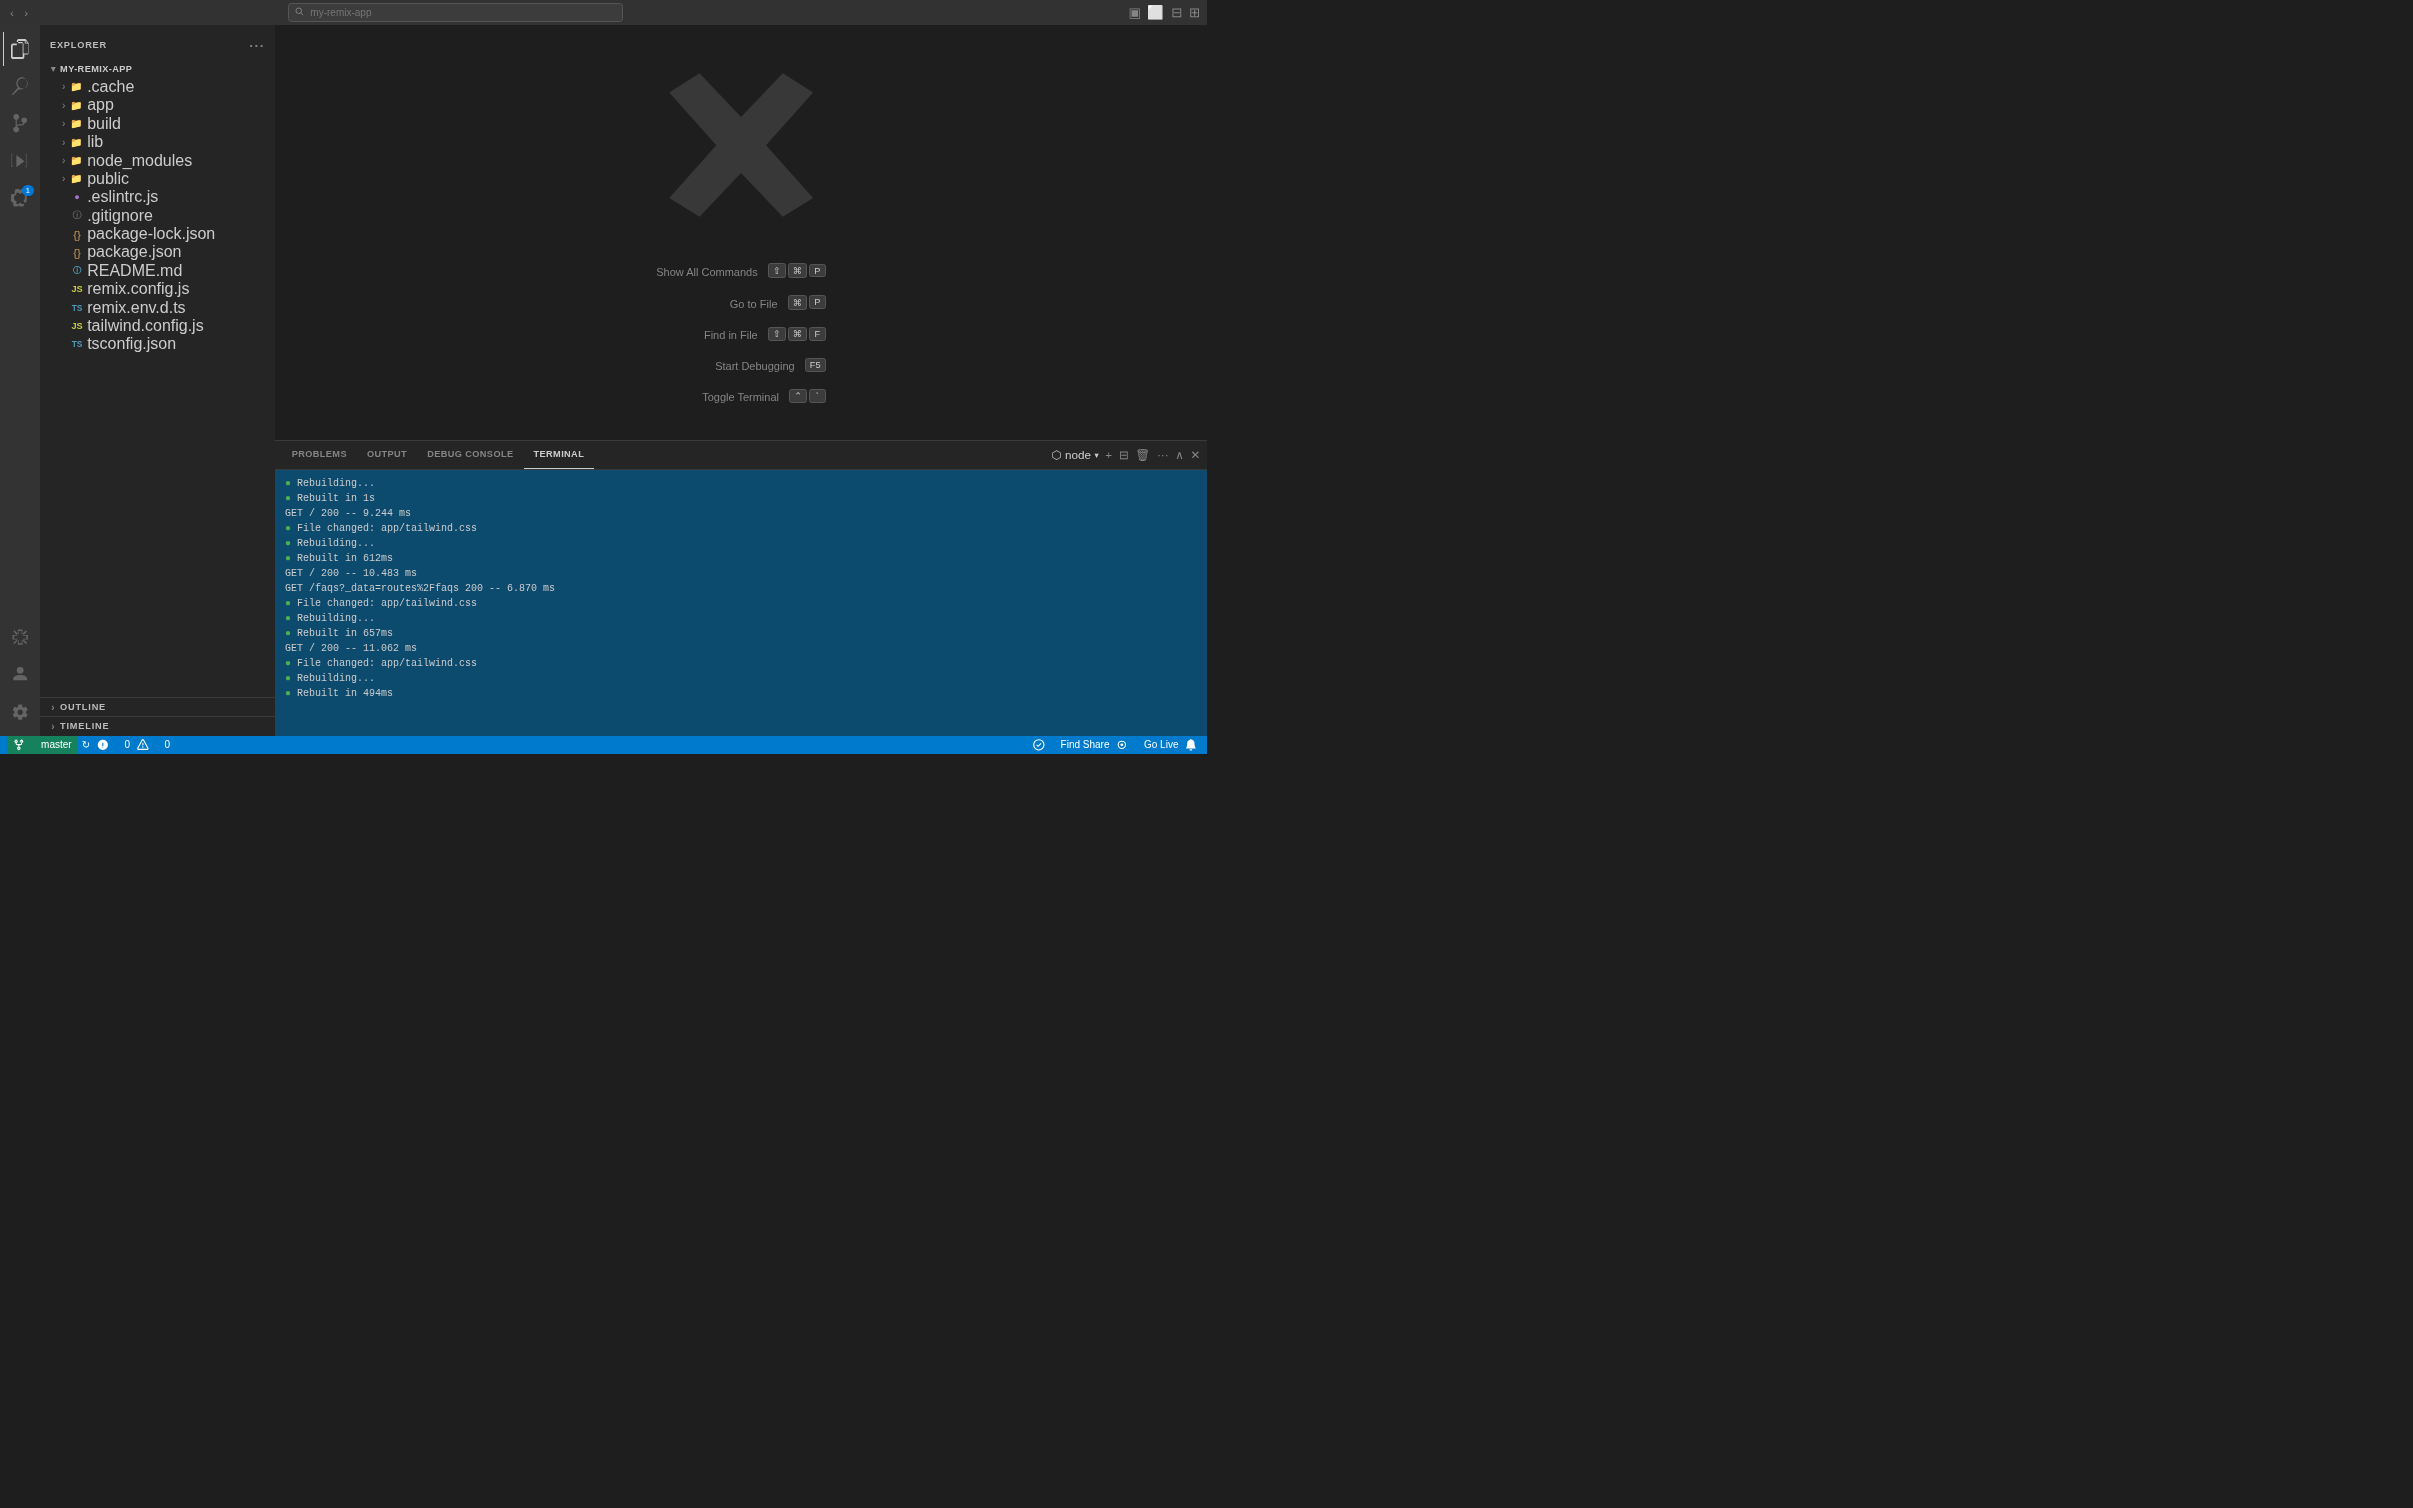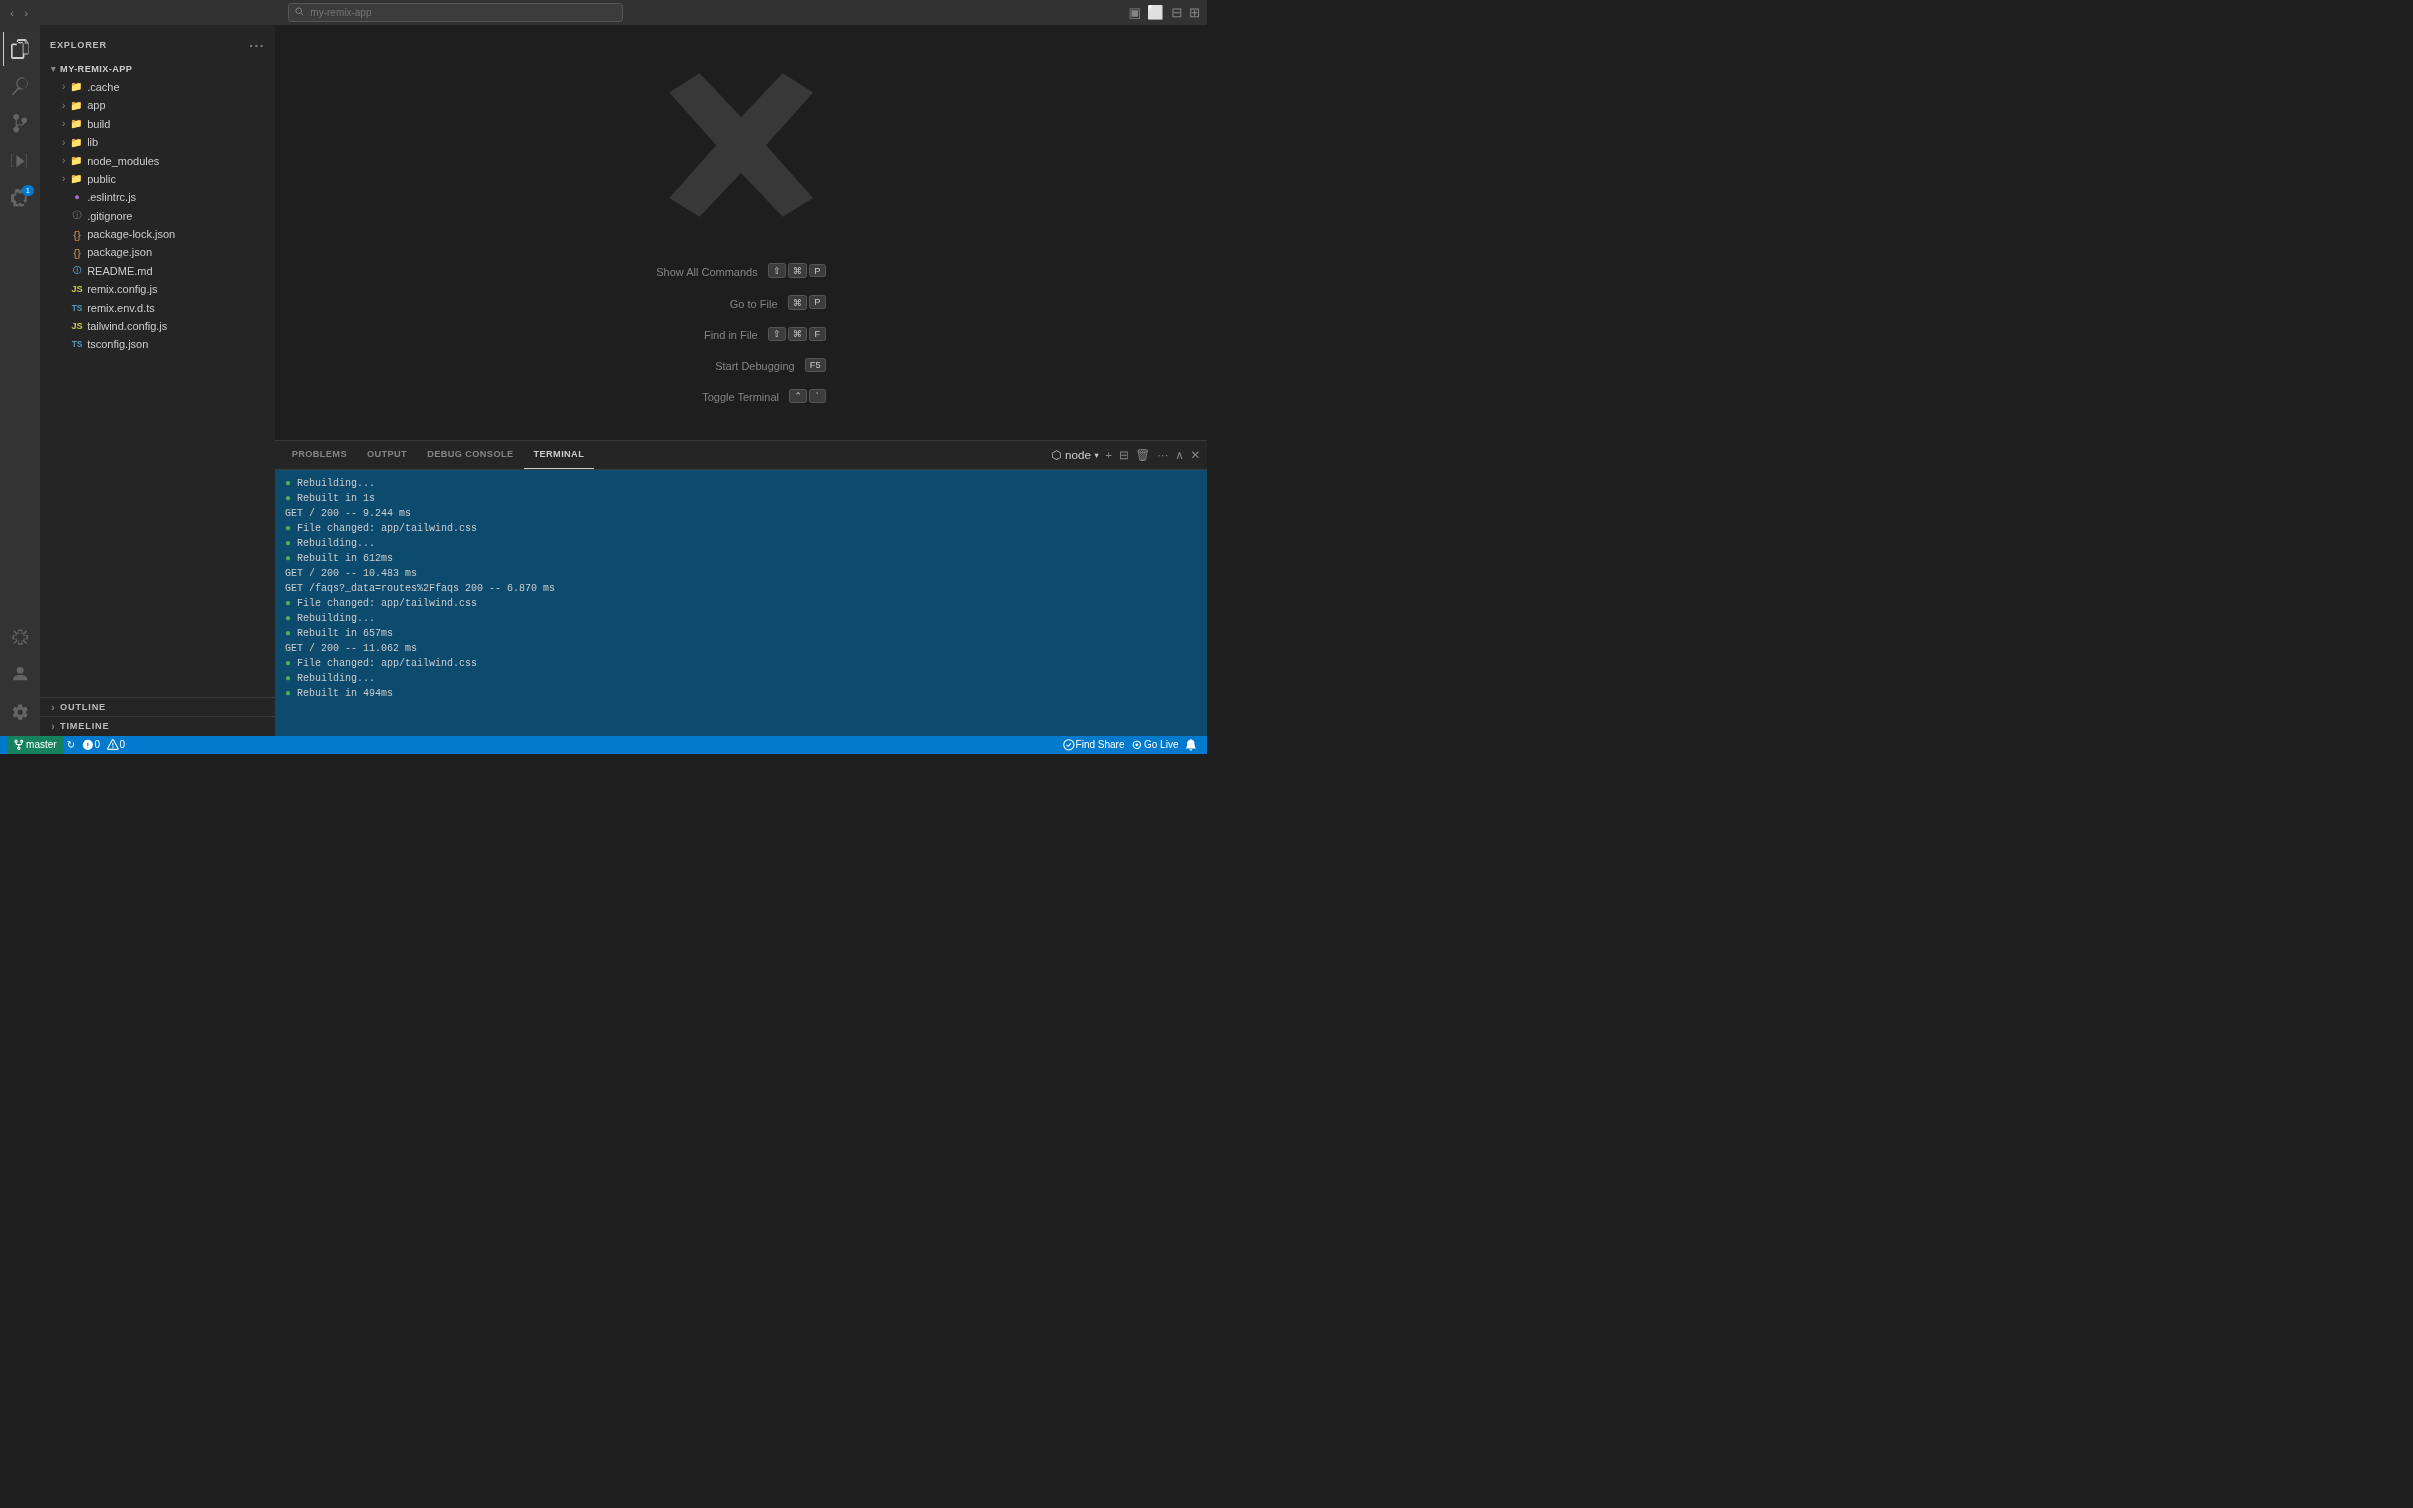".cache" .item-label { font-size: 11px -> 16px }
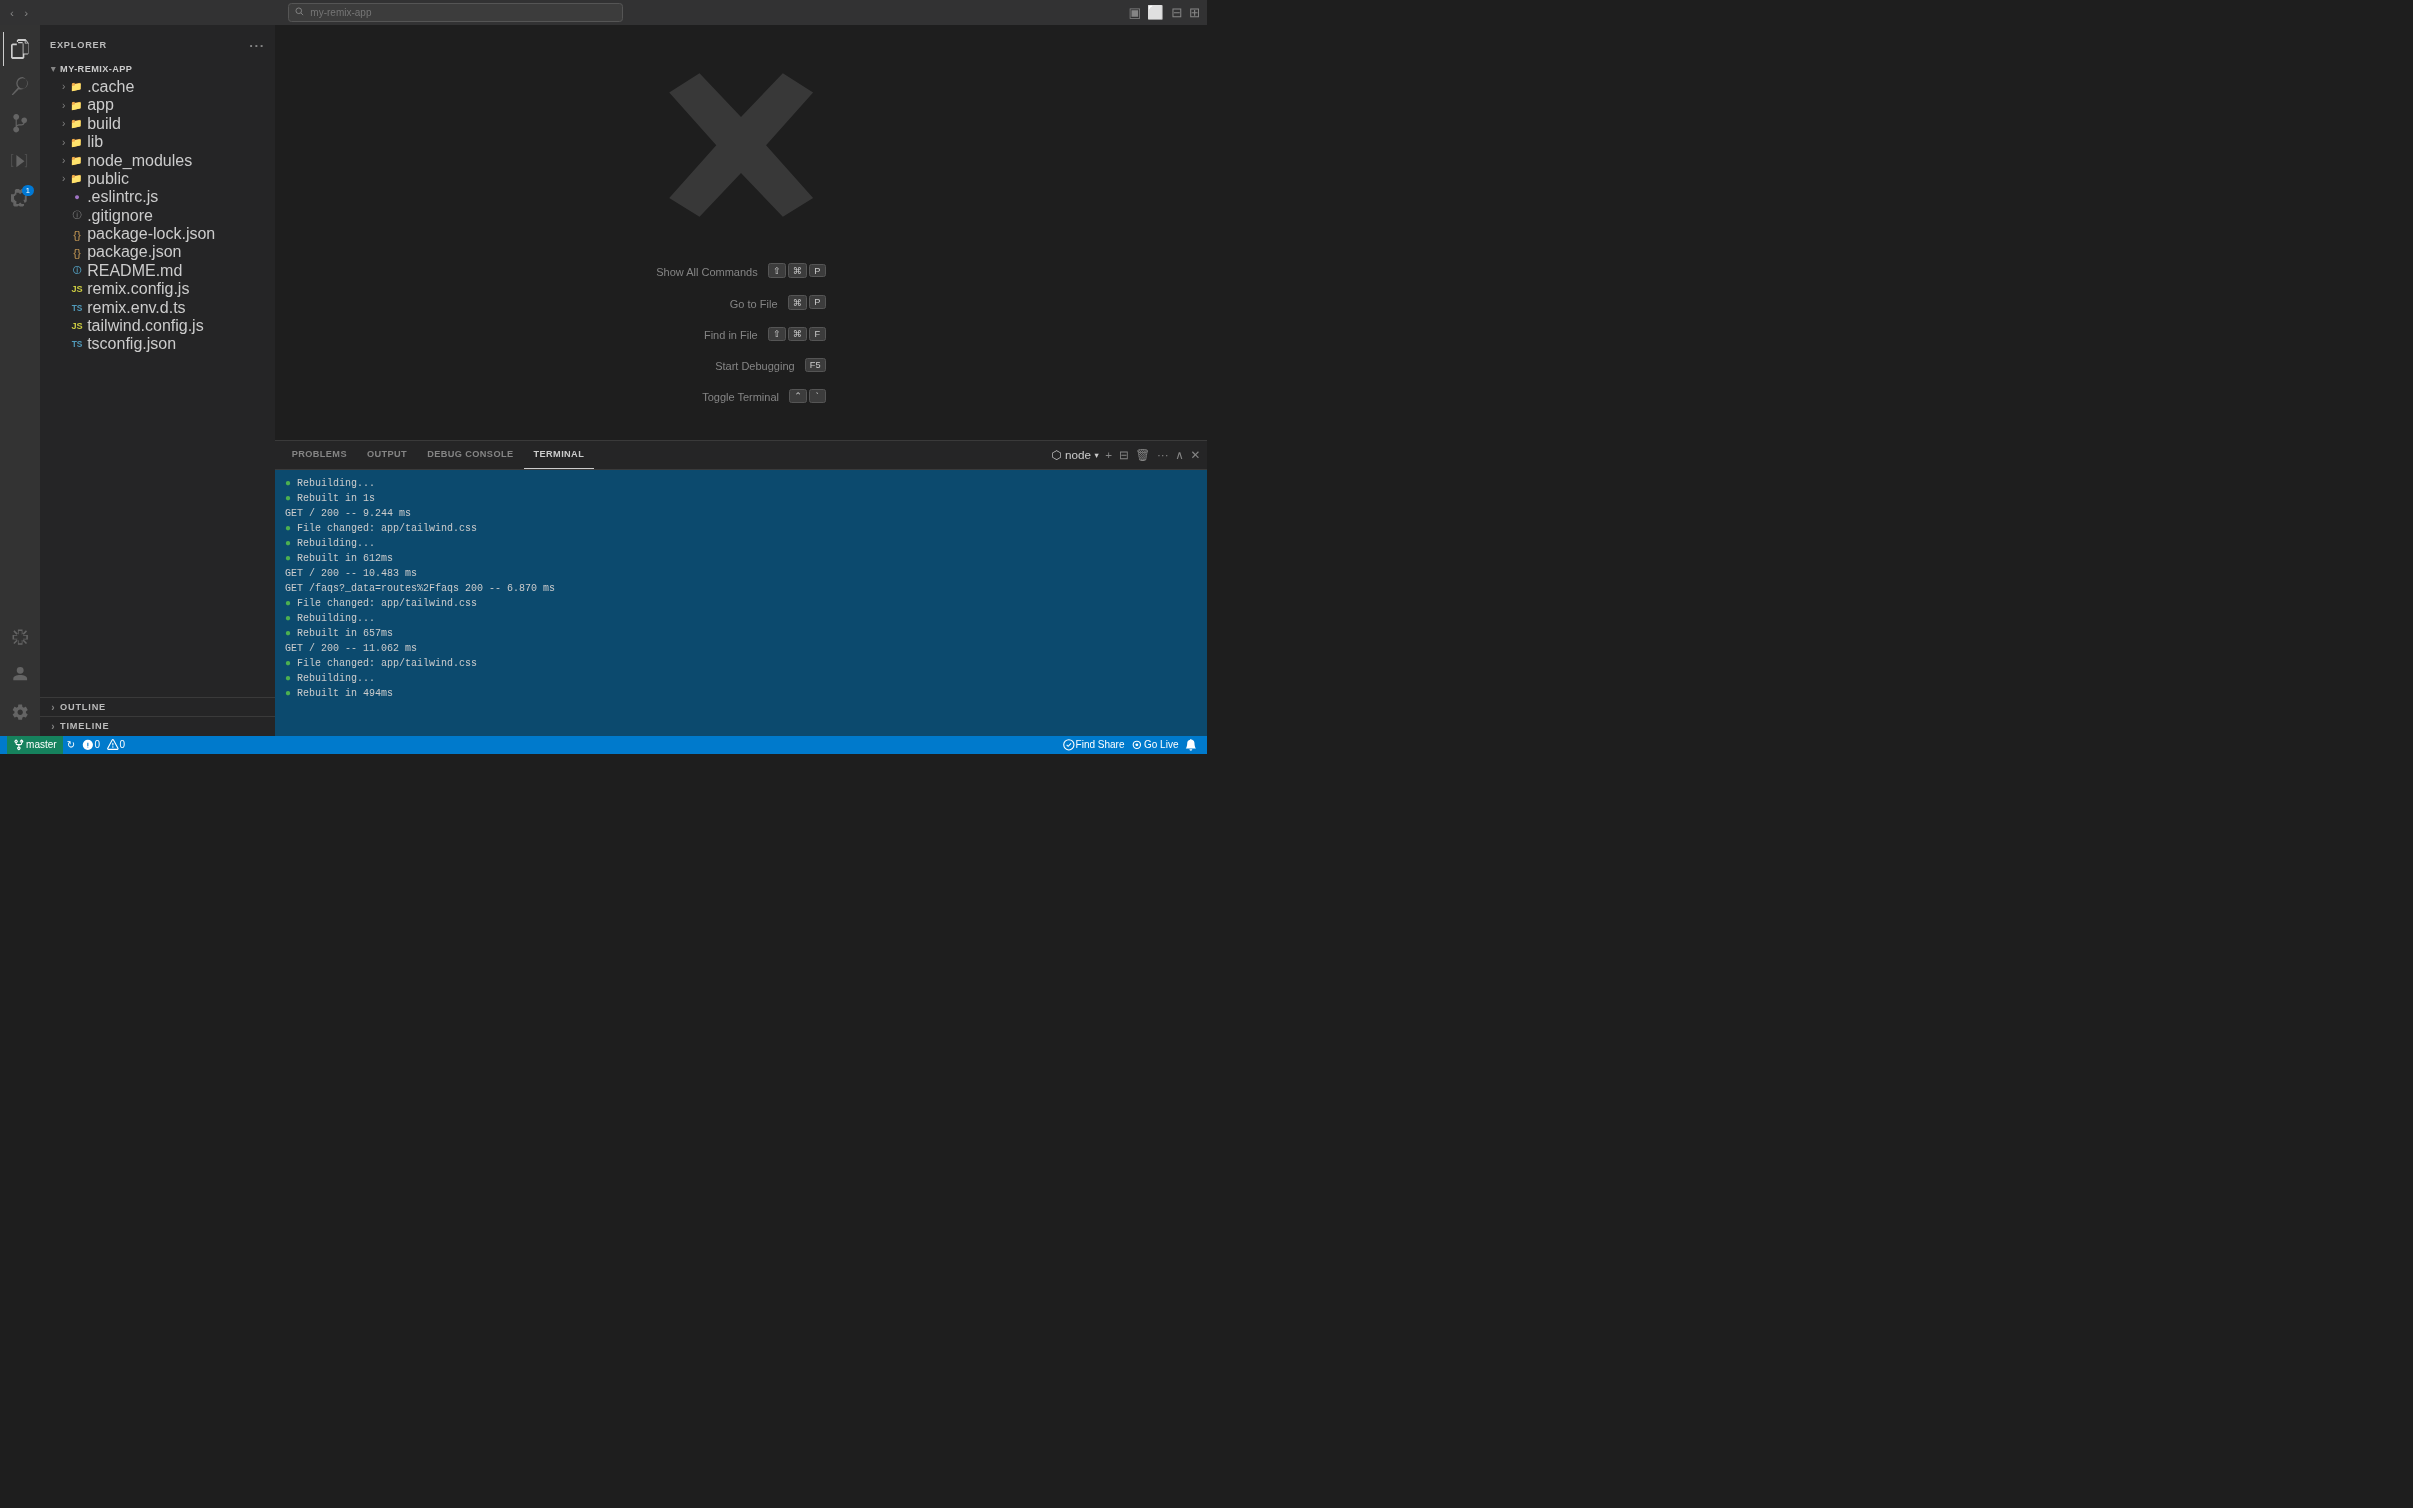"master" .status-item { gap: 1px -> 16px }
